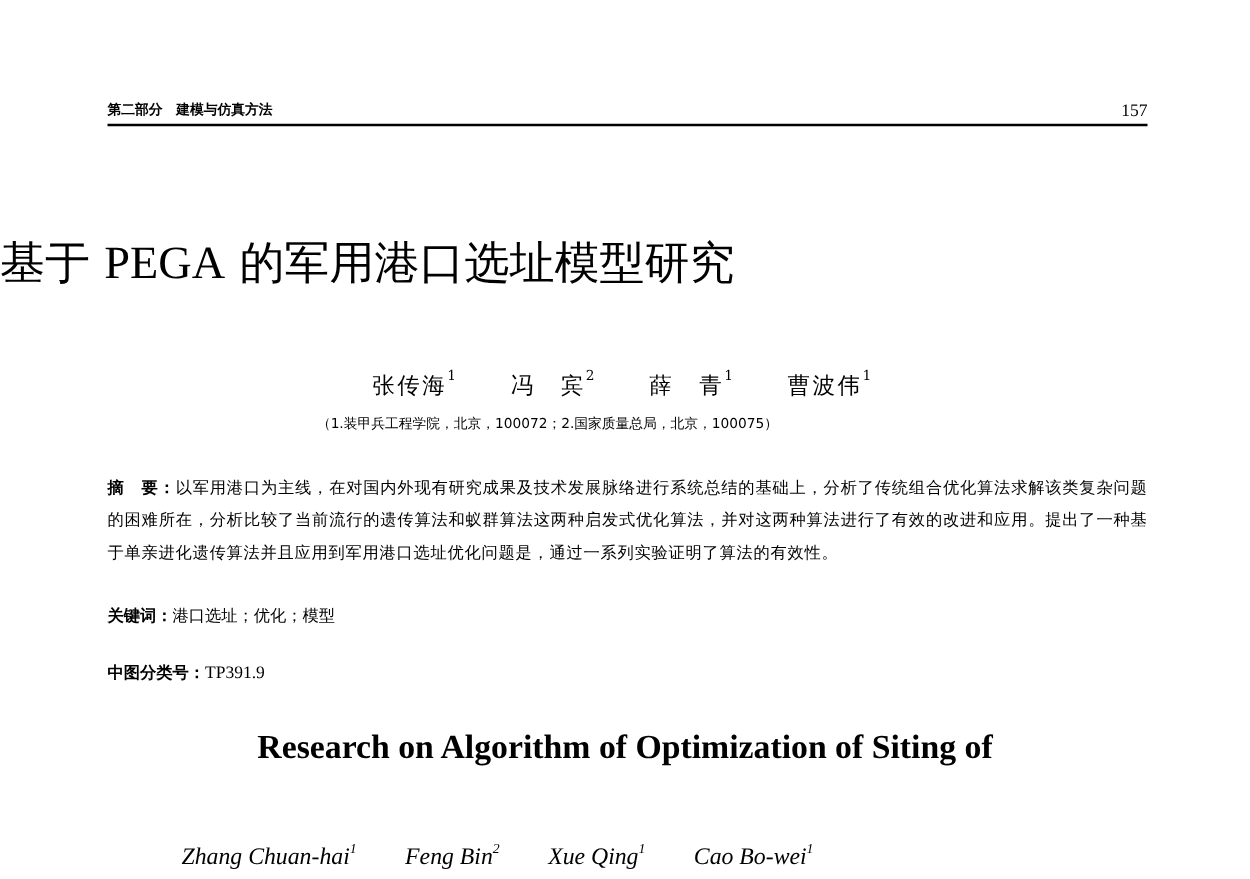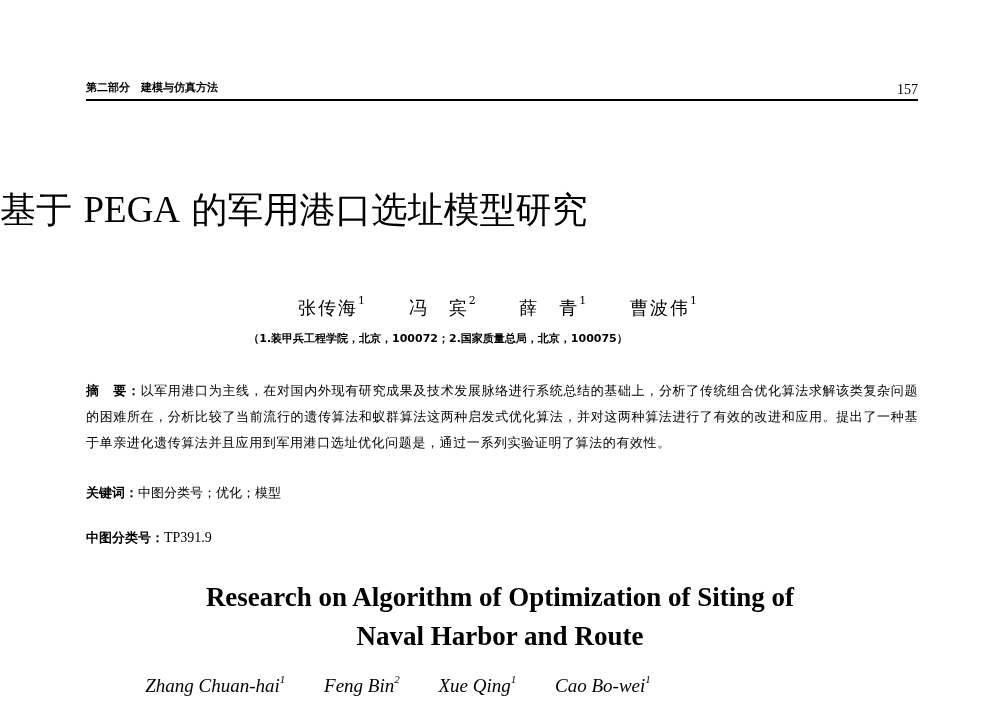"（1.装甲兵工程学院，北京，100072；2.国家质量总局，北京，100075）" .affil-cn { font-weight: bold -> none }
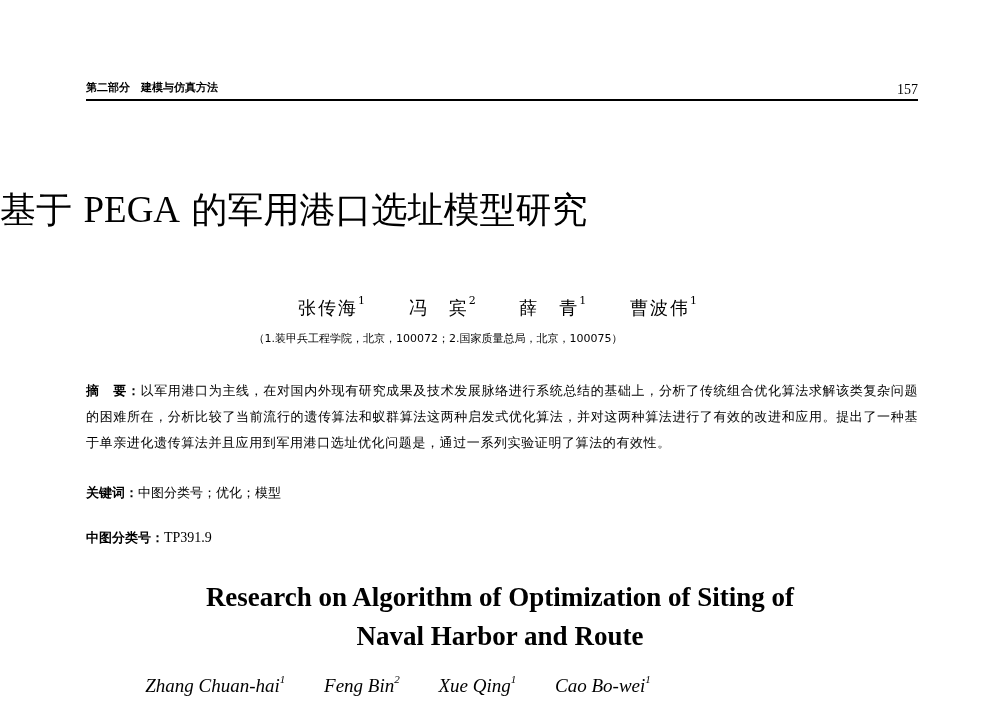"中图分类号；优化；模型" span { text: 中图分类号 -> 港口选址 }
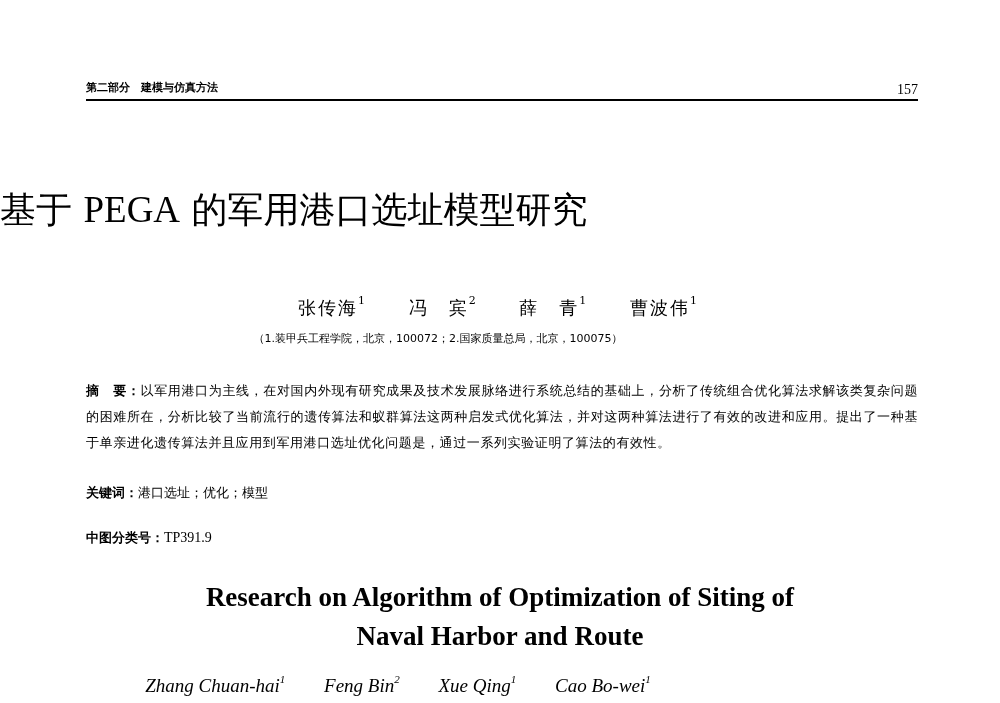"Naval Harbor and Route" span { html: <span>Naval Harbor and Route</span> -> none }
